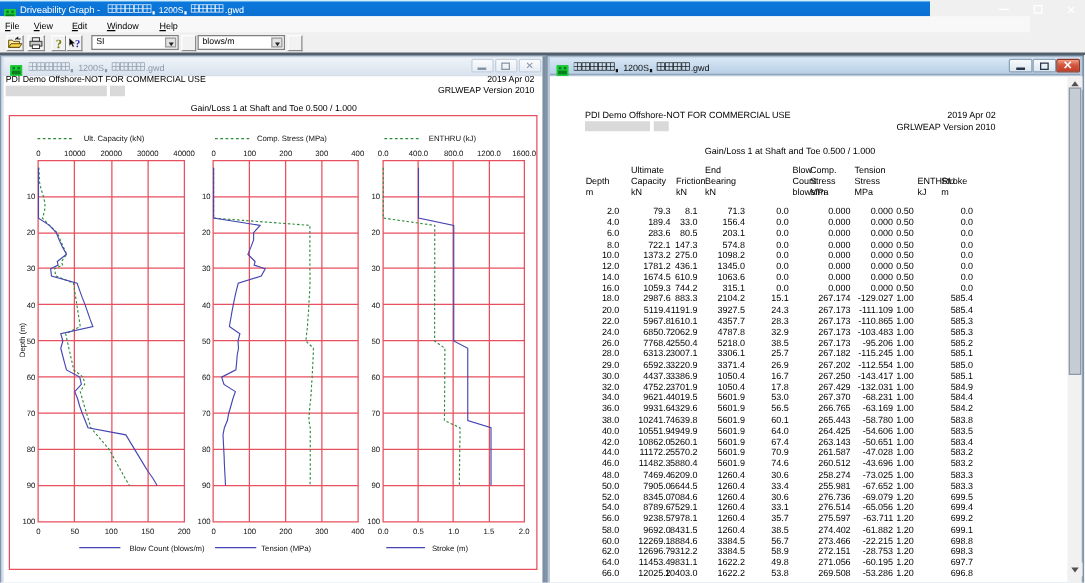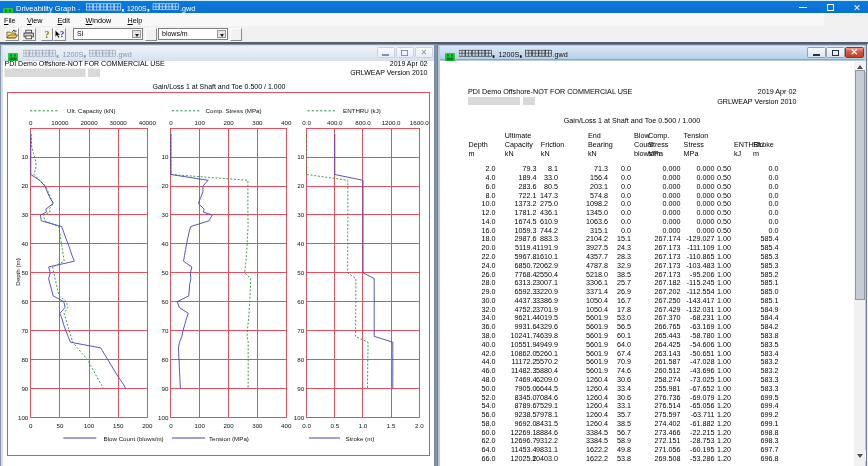"Driveability Graph -" #titlebar { width: 868px -> 744px }
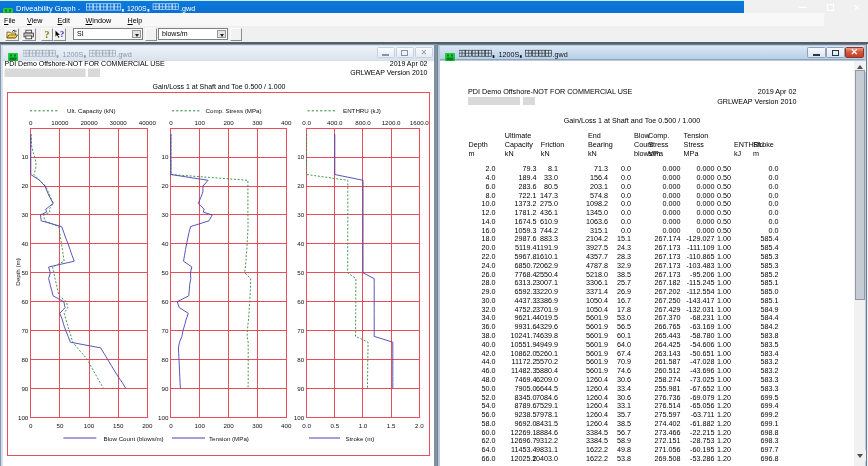"End" div.th { left: 588px -> 564px }
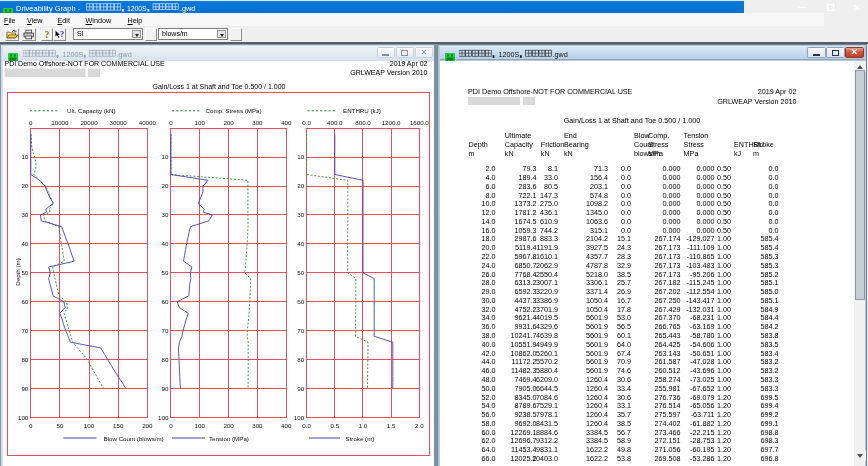"71.3" div.tc { right: 260px -> 272px }
